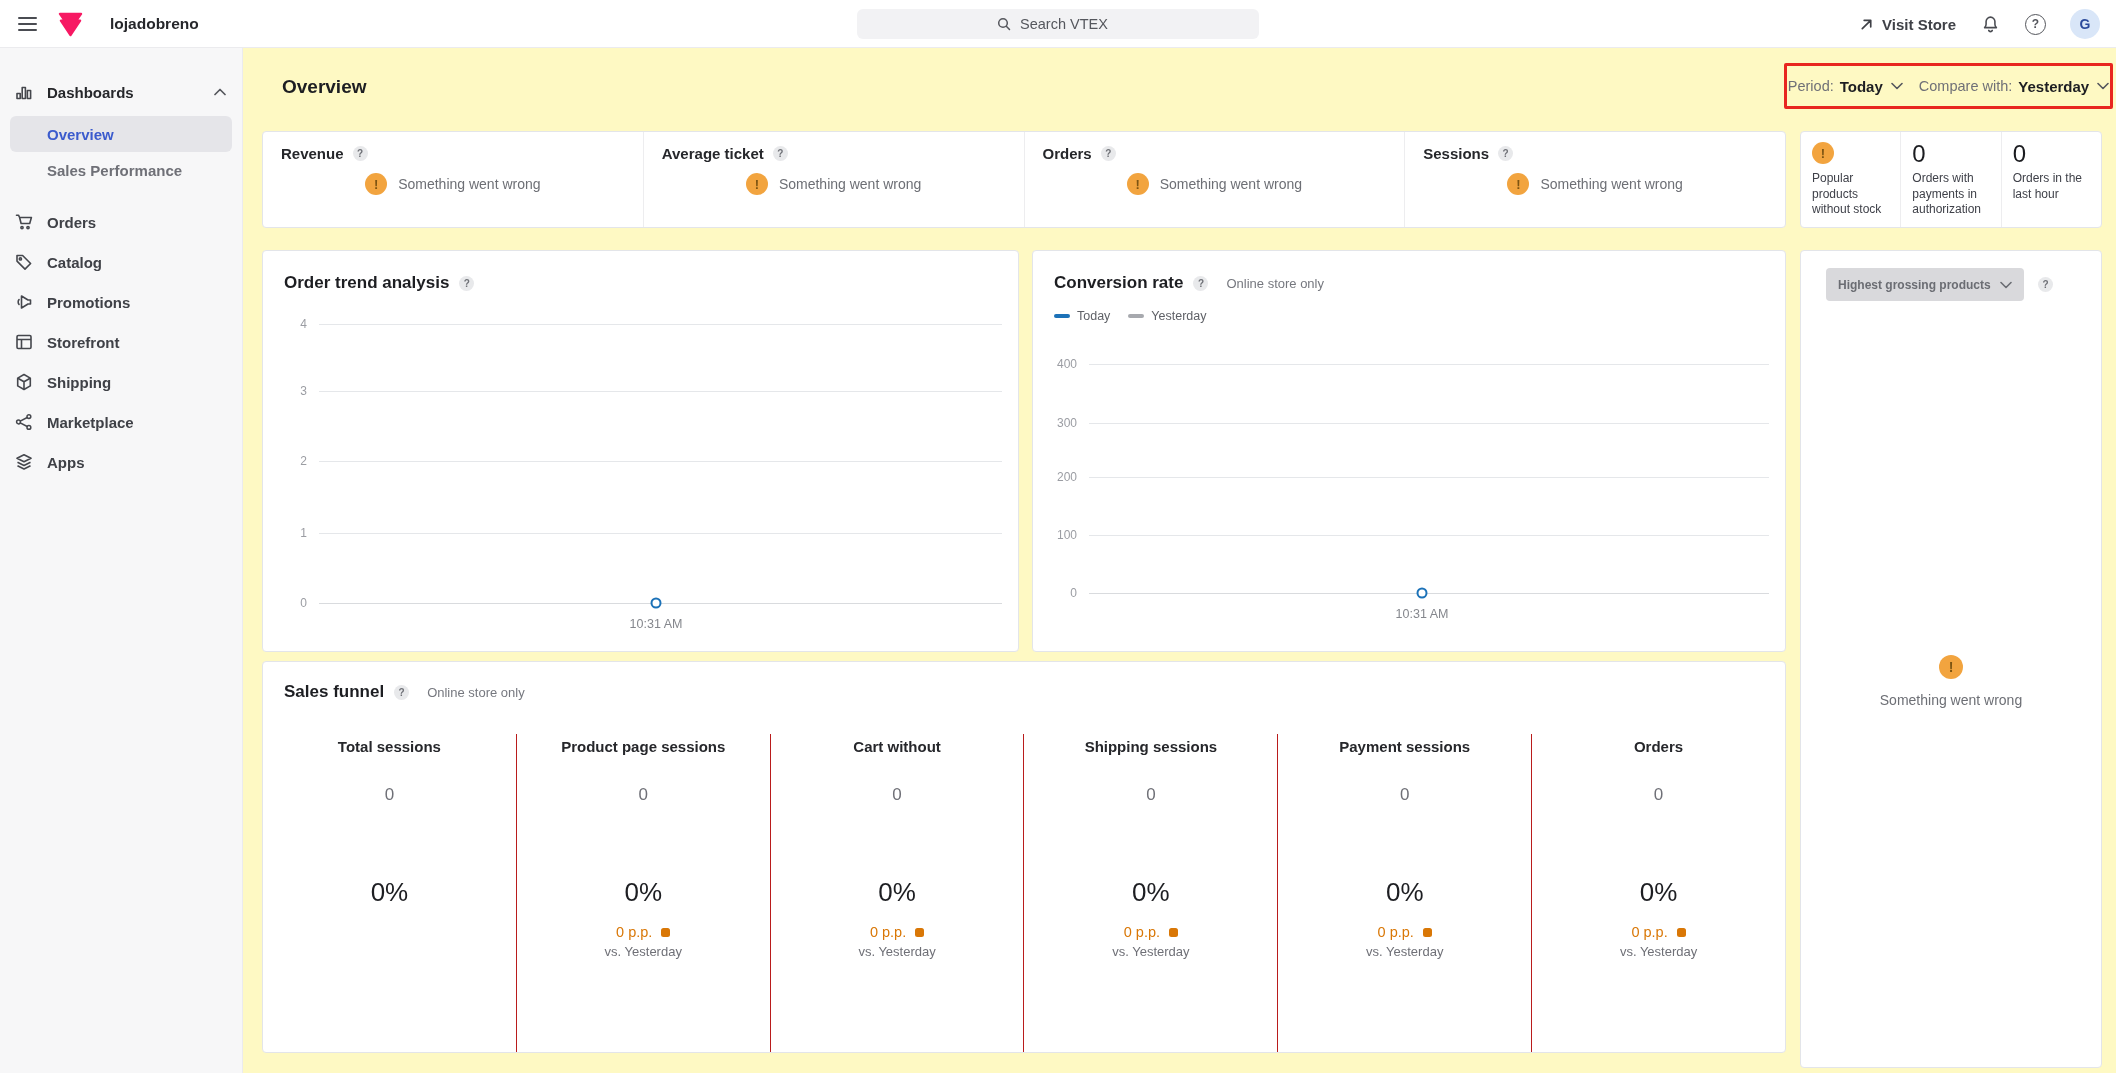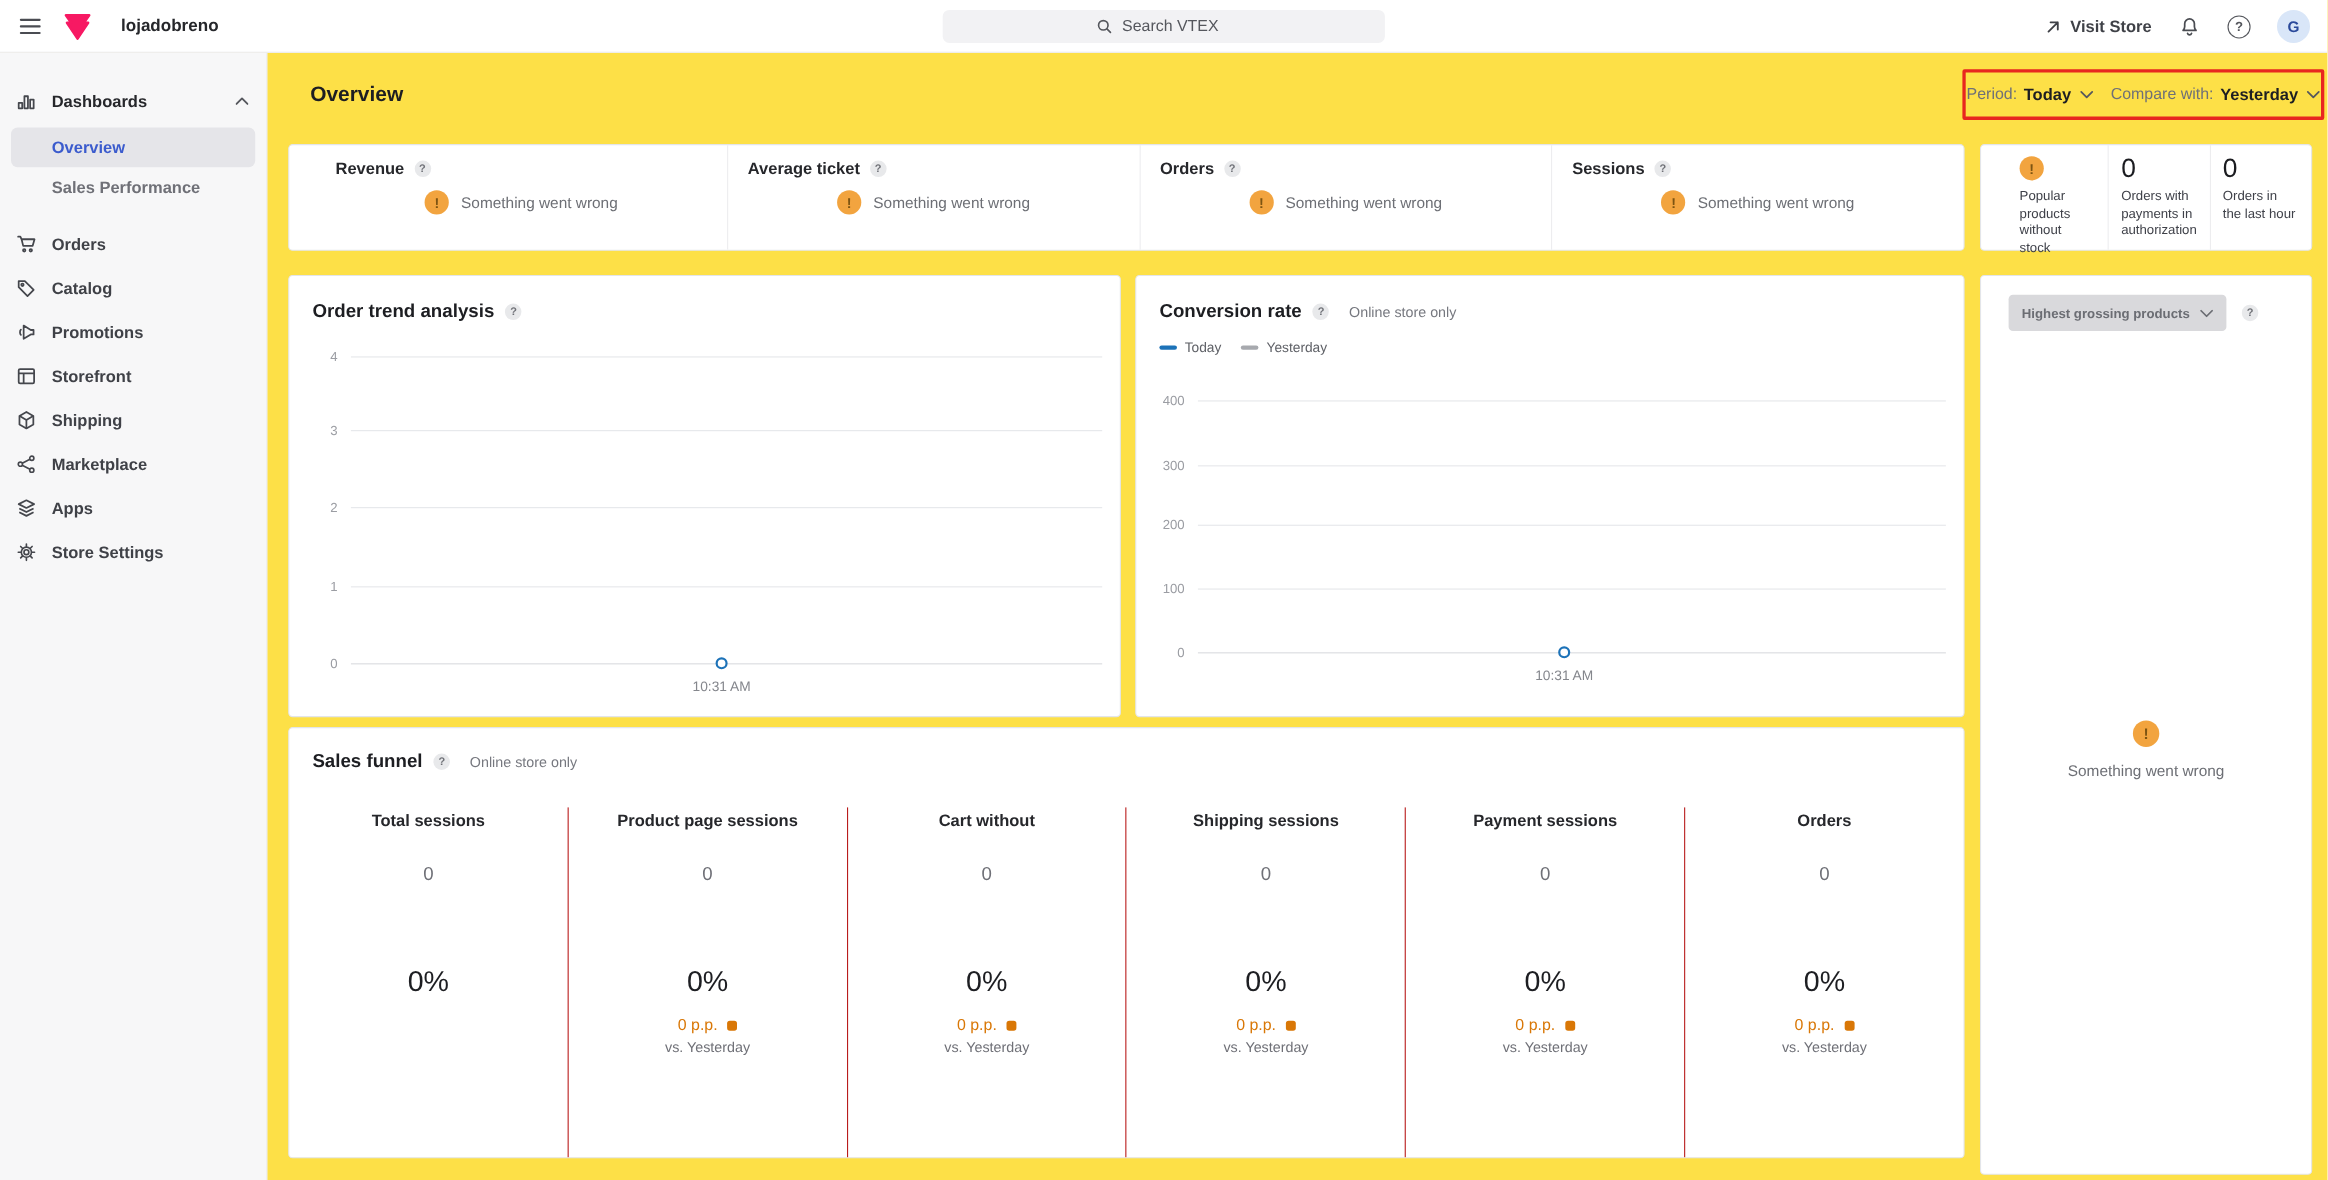"lojadobreno" #app { background: #fde047 -> #fef9c3 }
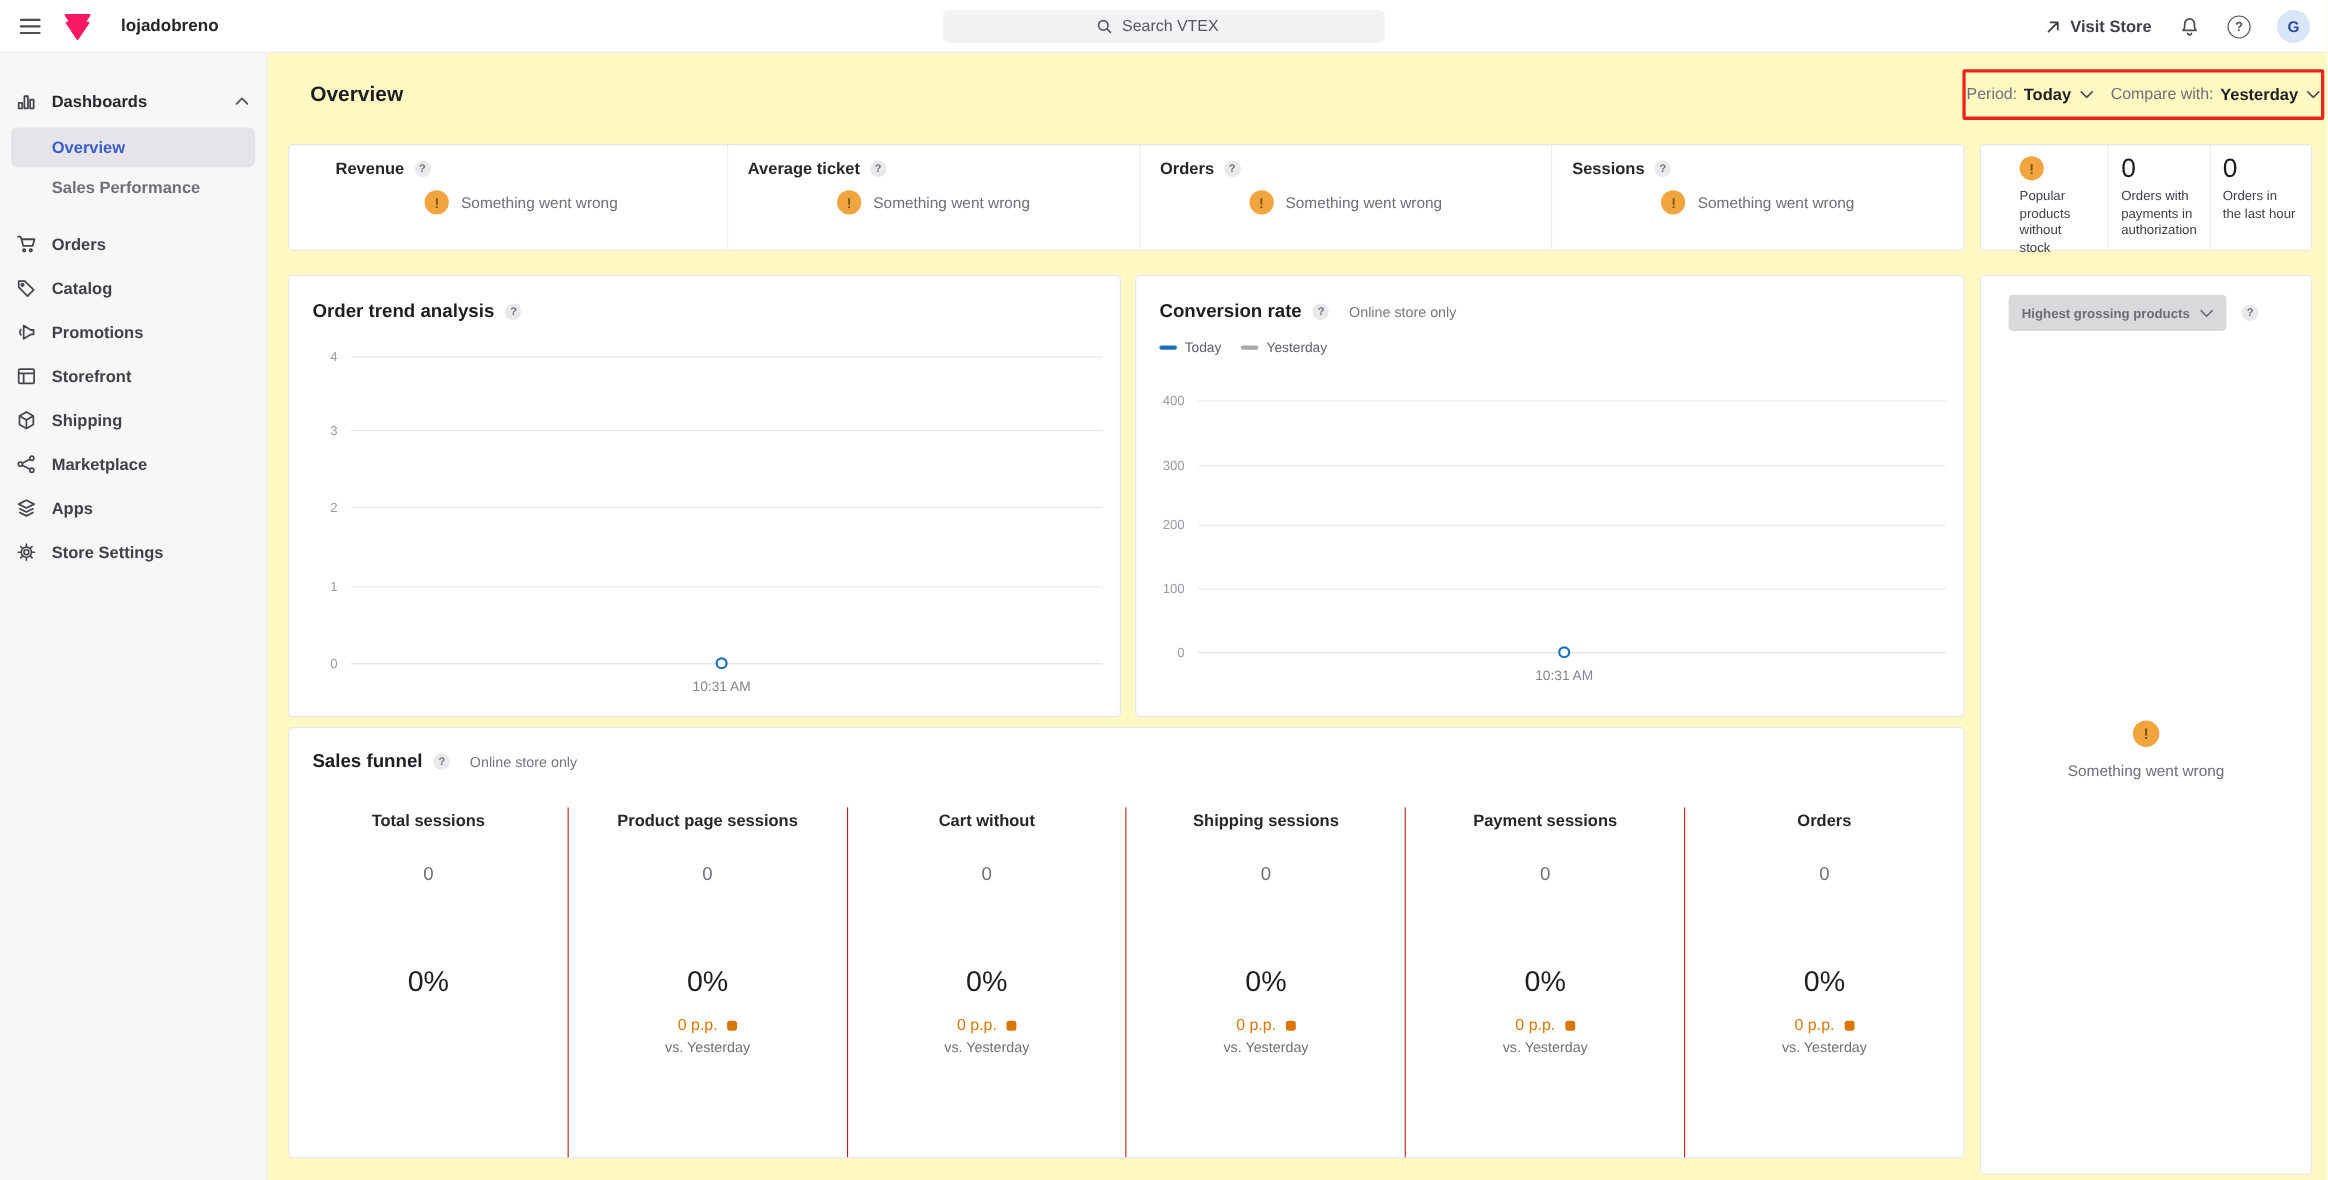"Revenue" .card { padding-left: 24px -> none }
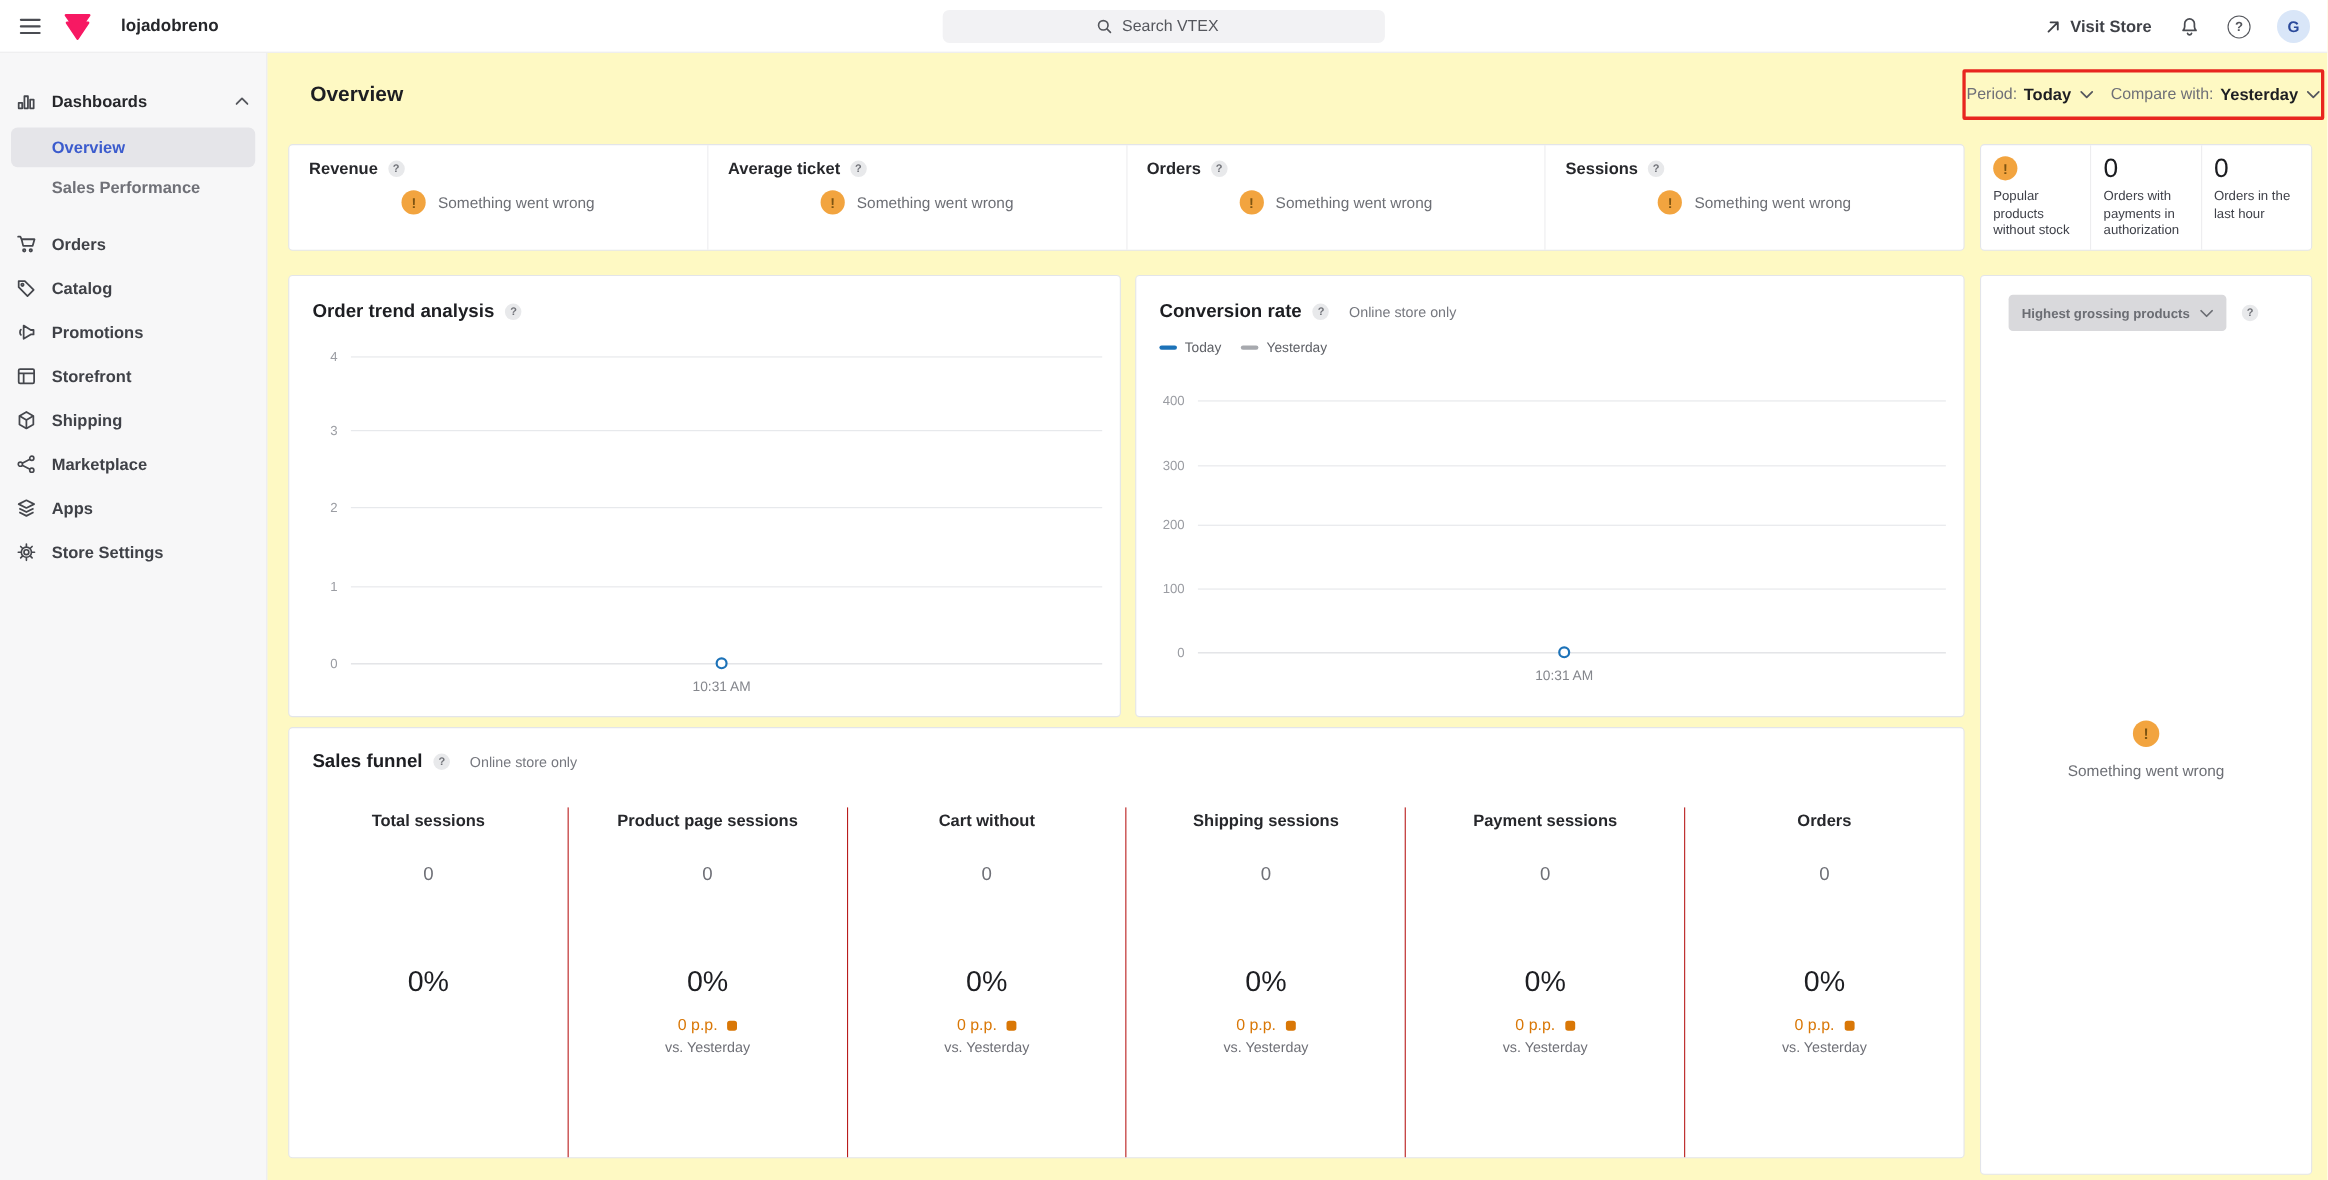"Store Settings" div.side-item { html: <div> <svg> <circle></circle> <circle></circle> <path></path> </svg> <span>Store Settings</span> </div> -> none }
